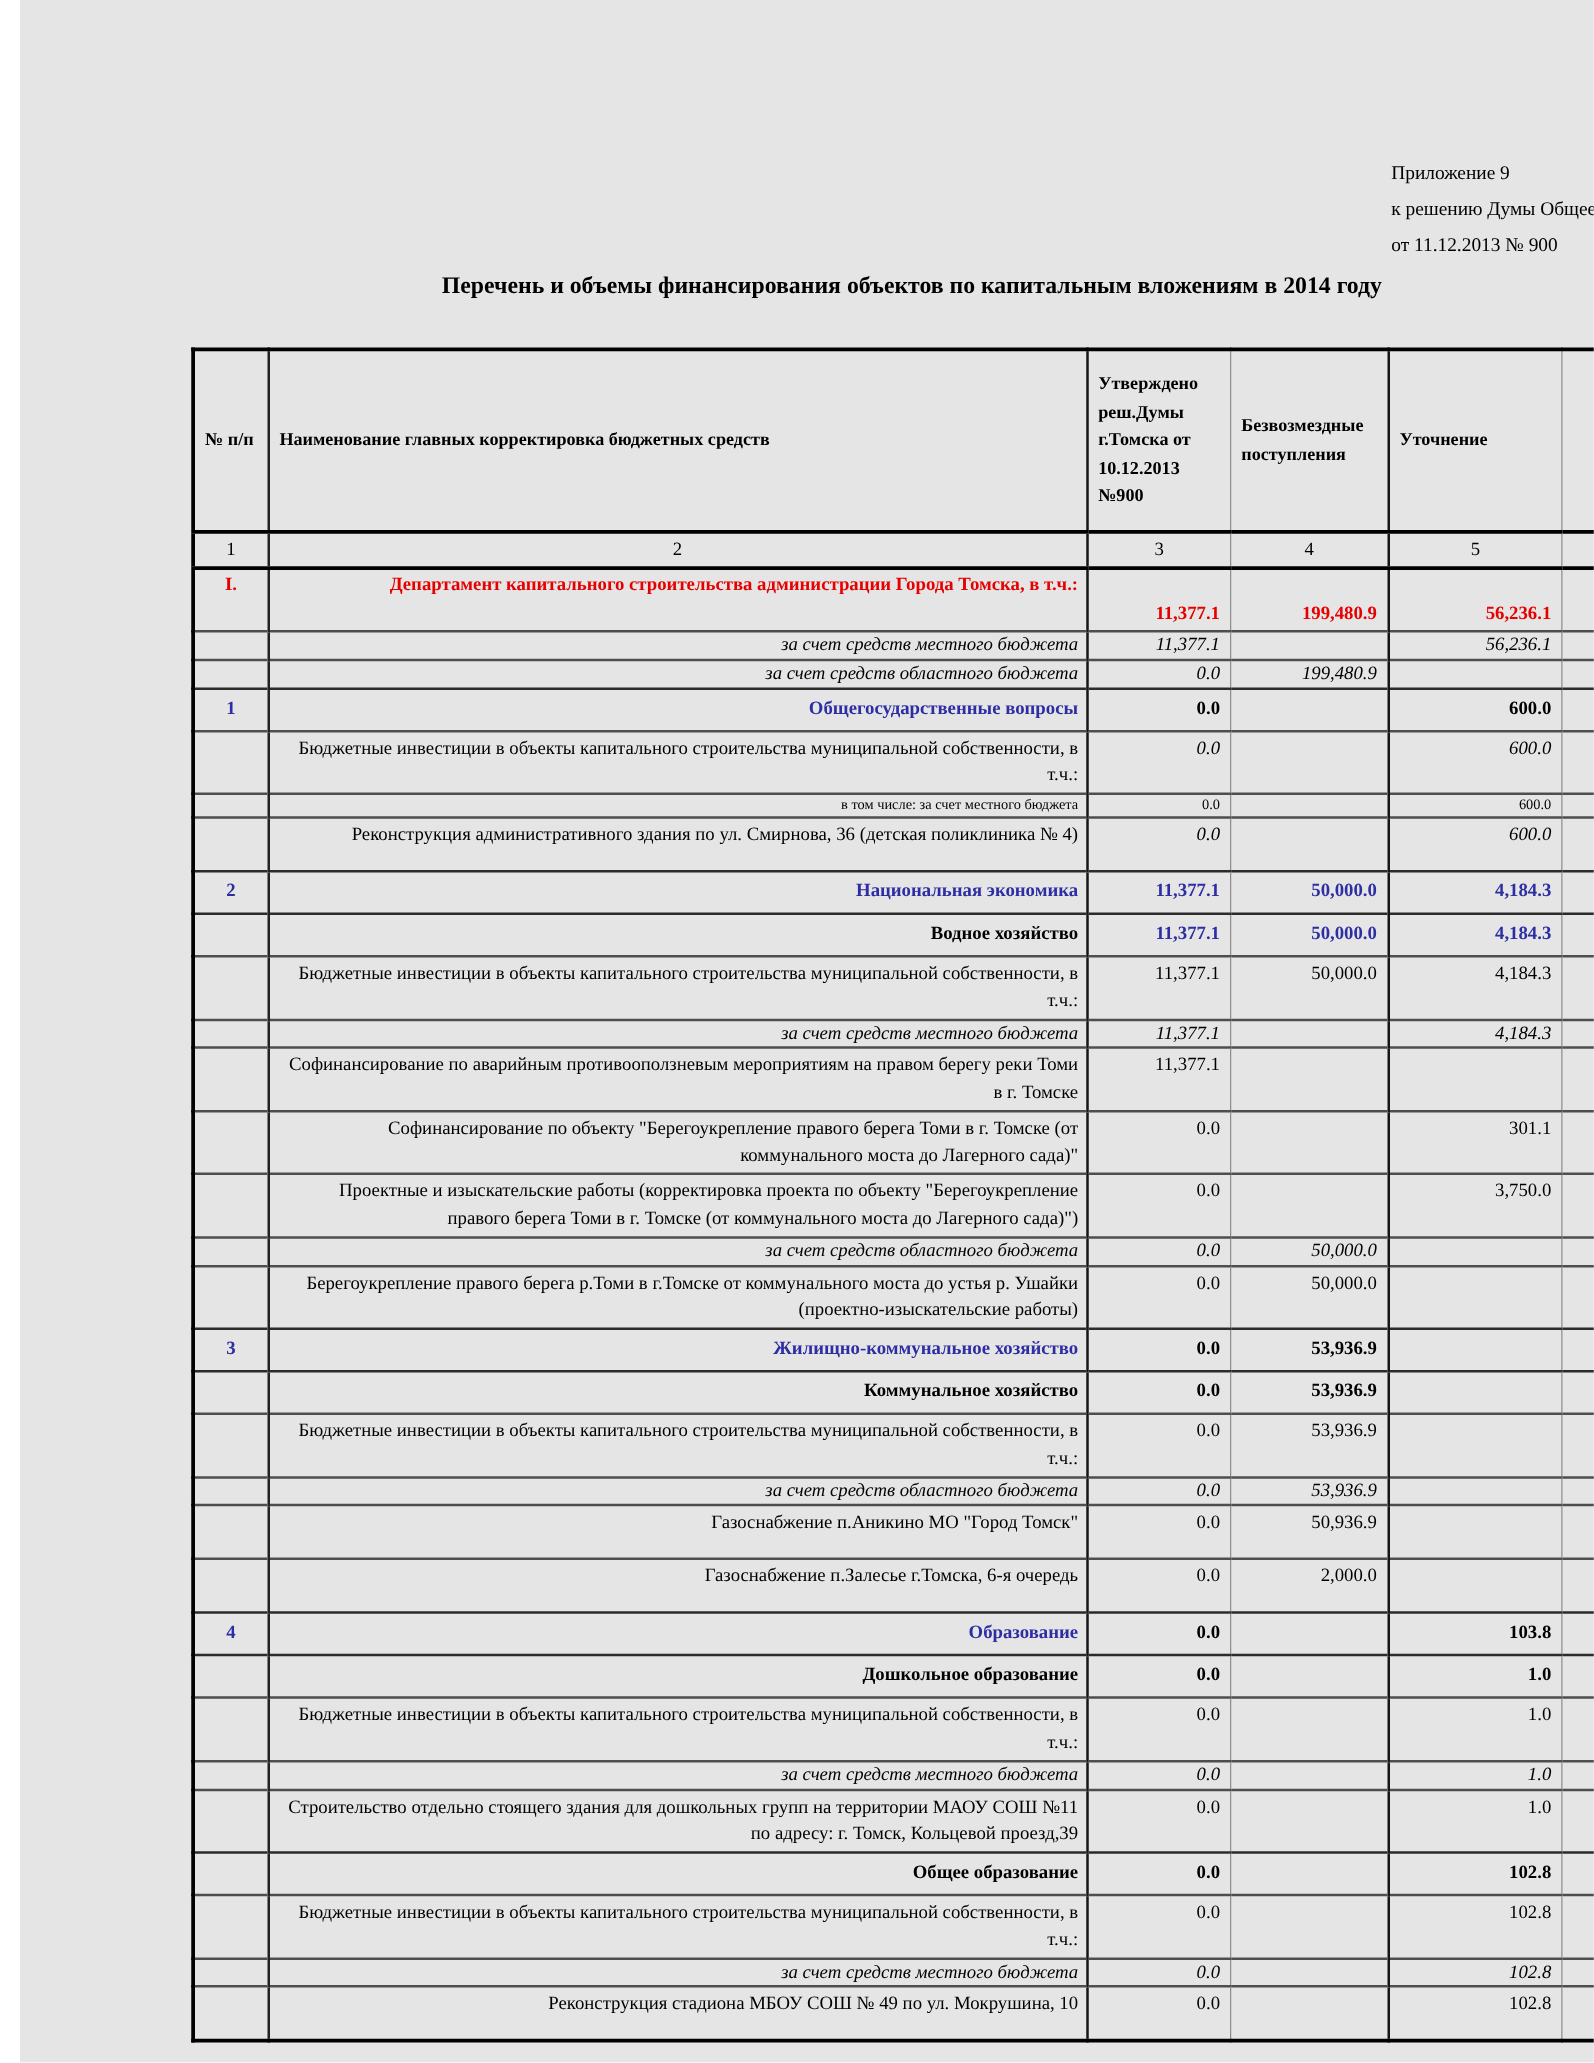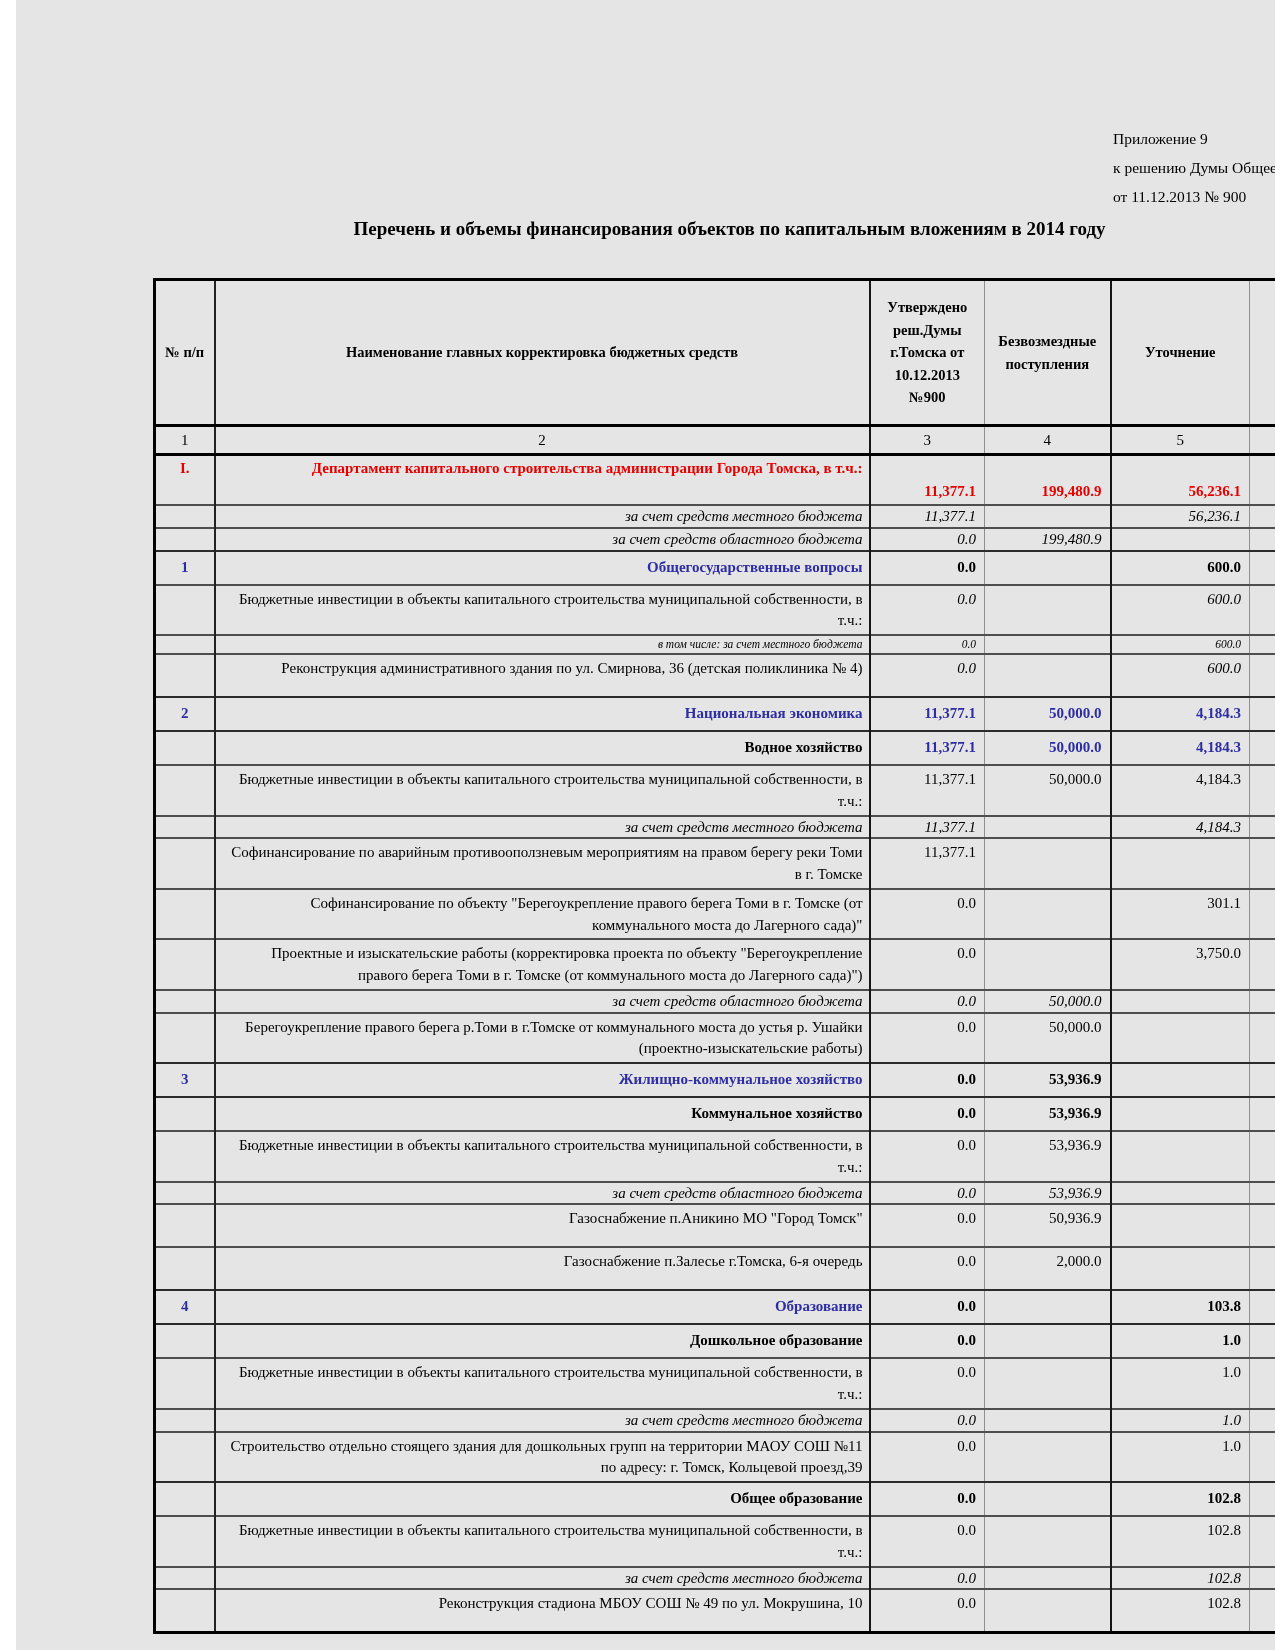"Утверждено реш.Думы г.Томска от" tr.head-row th { text-align: center -> left }
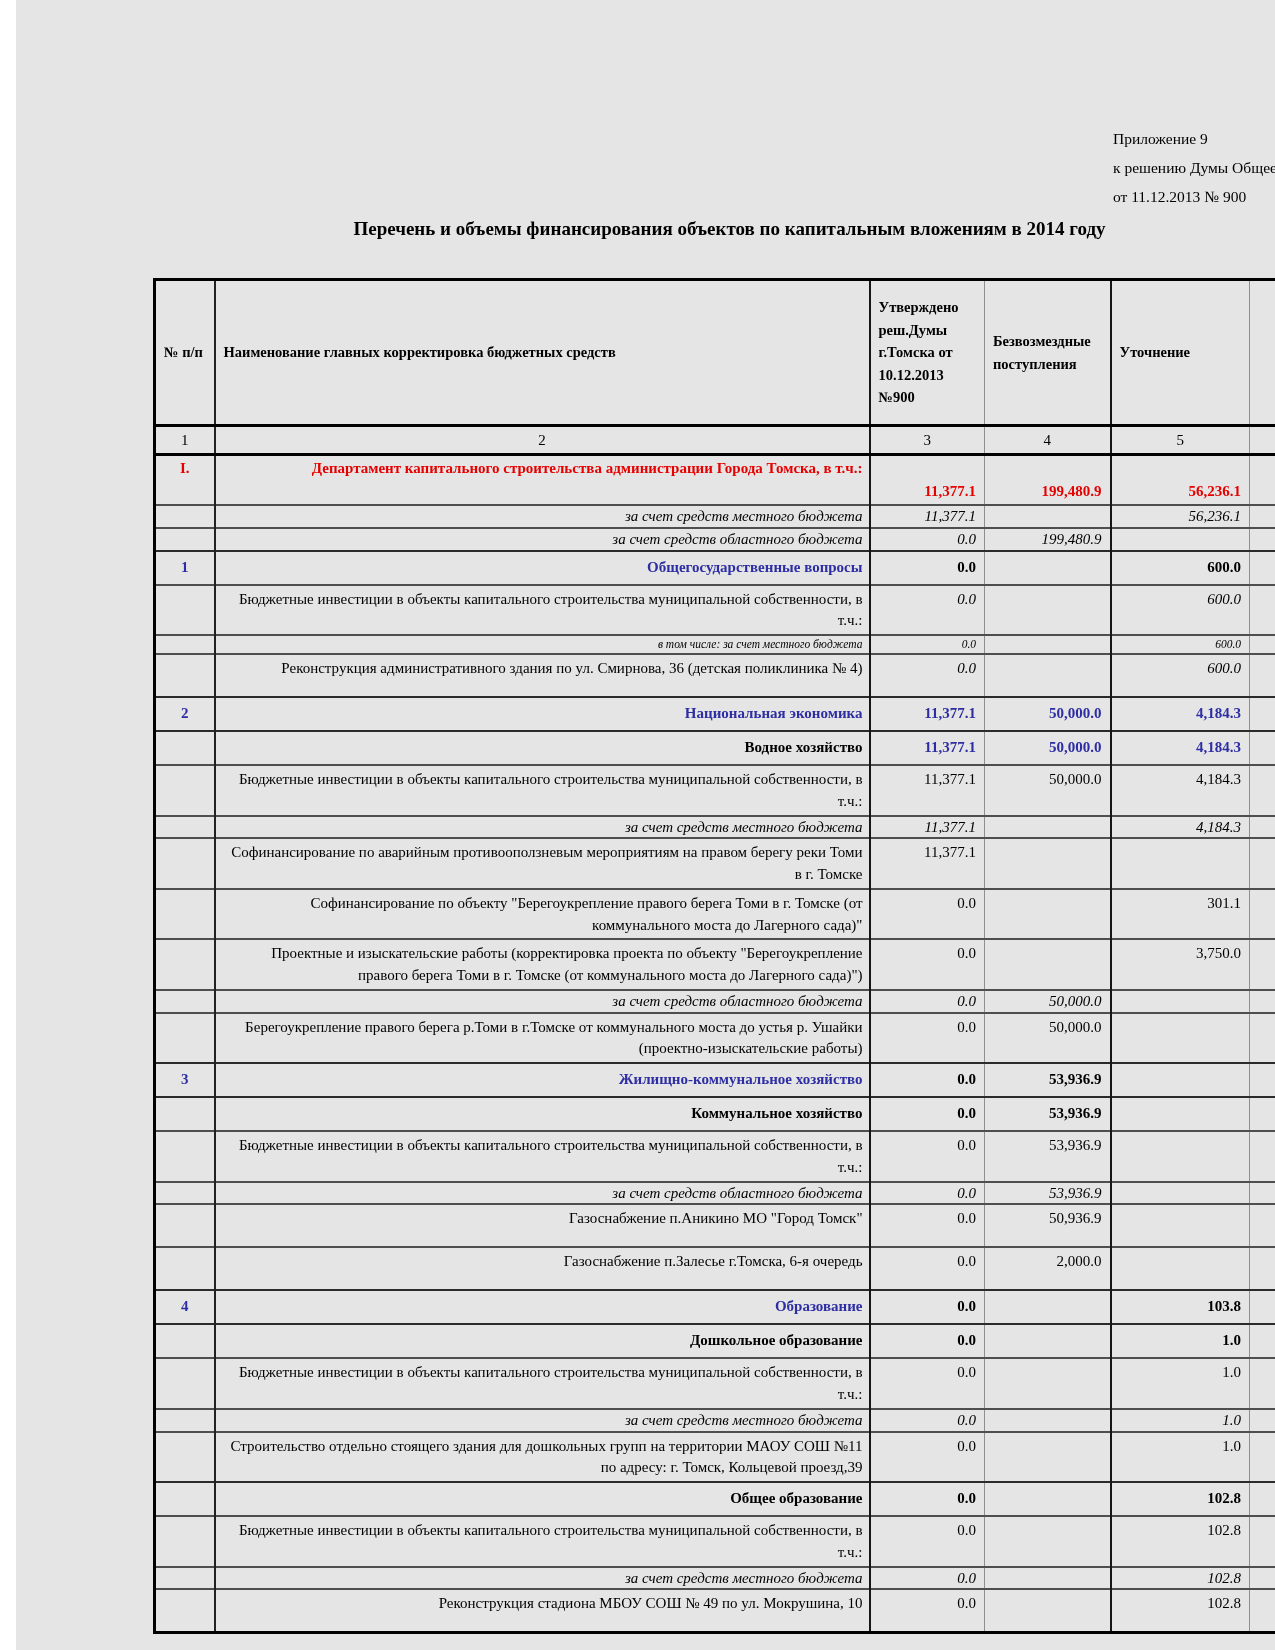"в том числе: за счет" tr.r-src-sm td { font-style: italic -> none }
